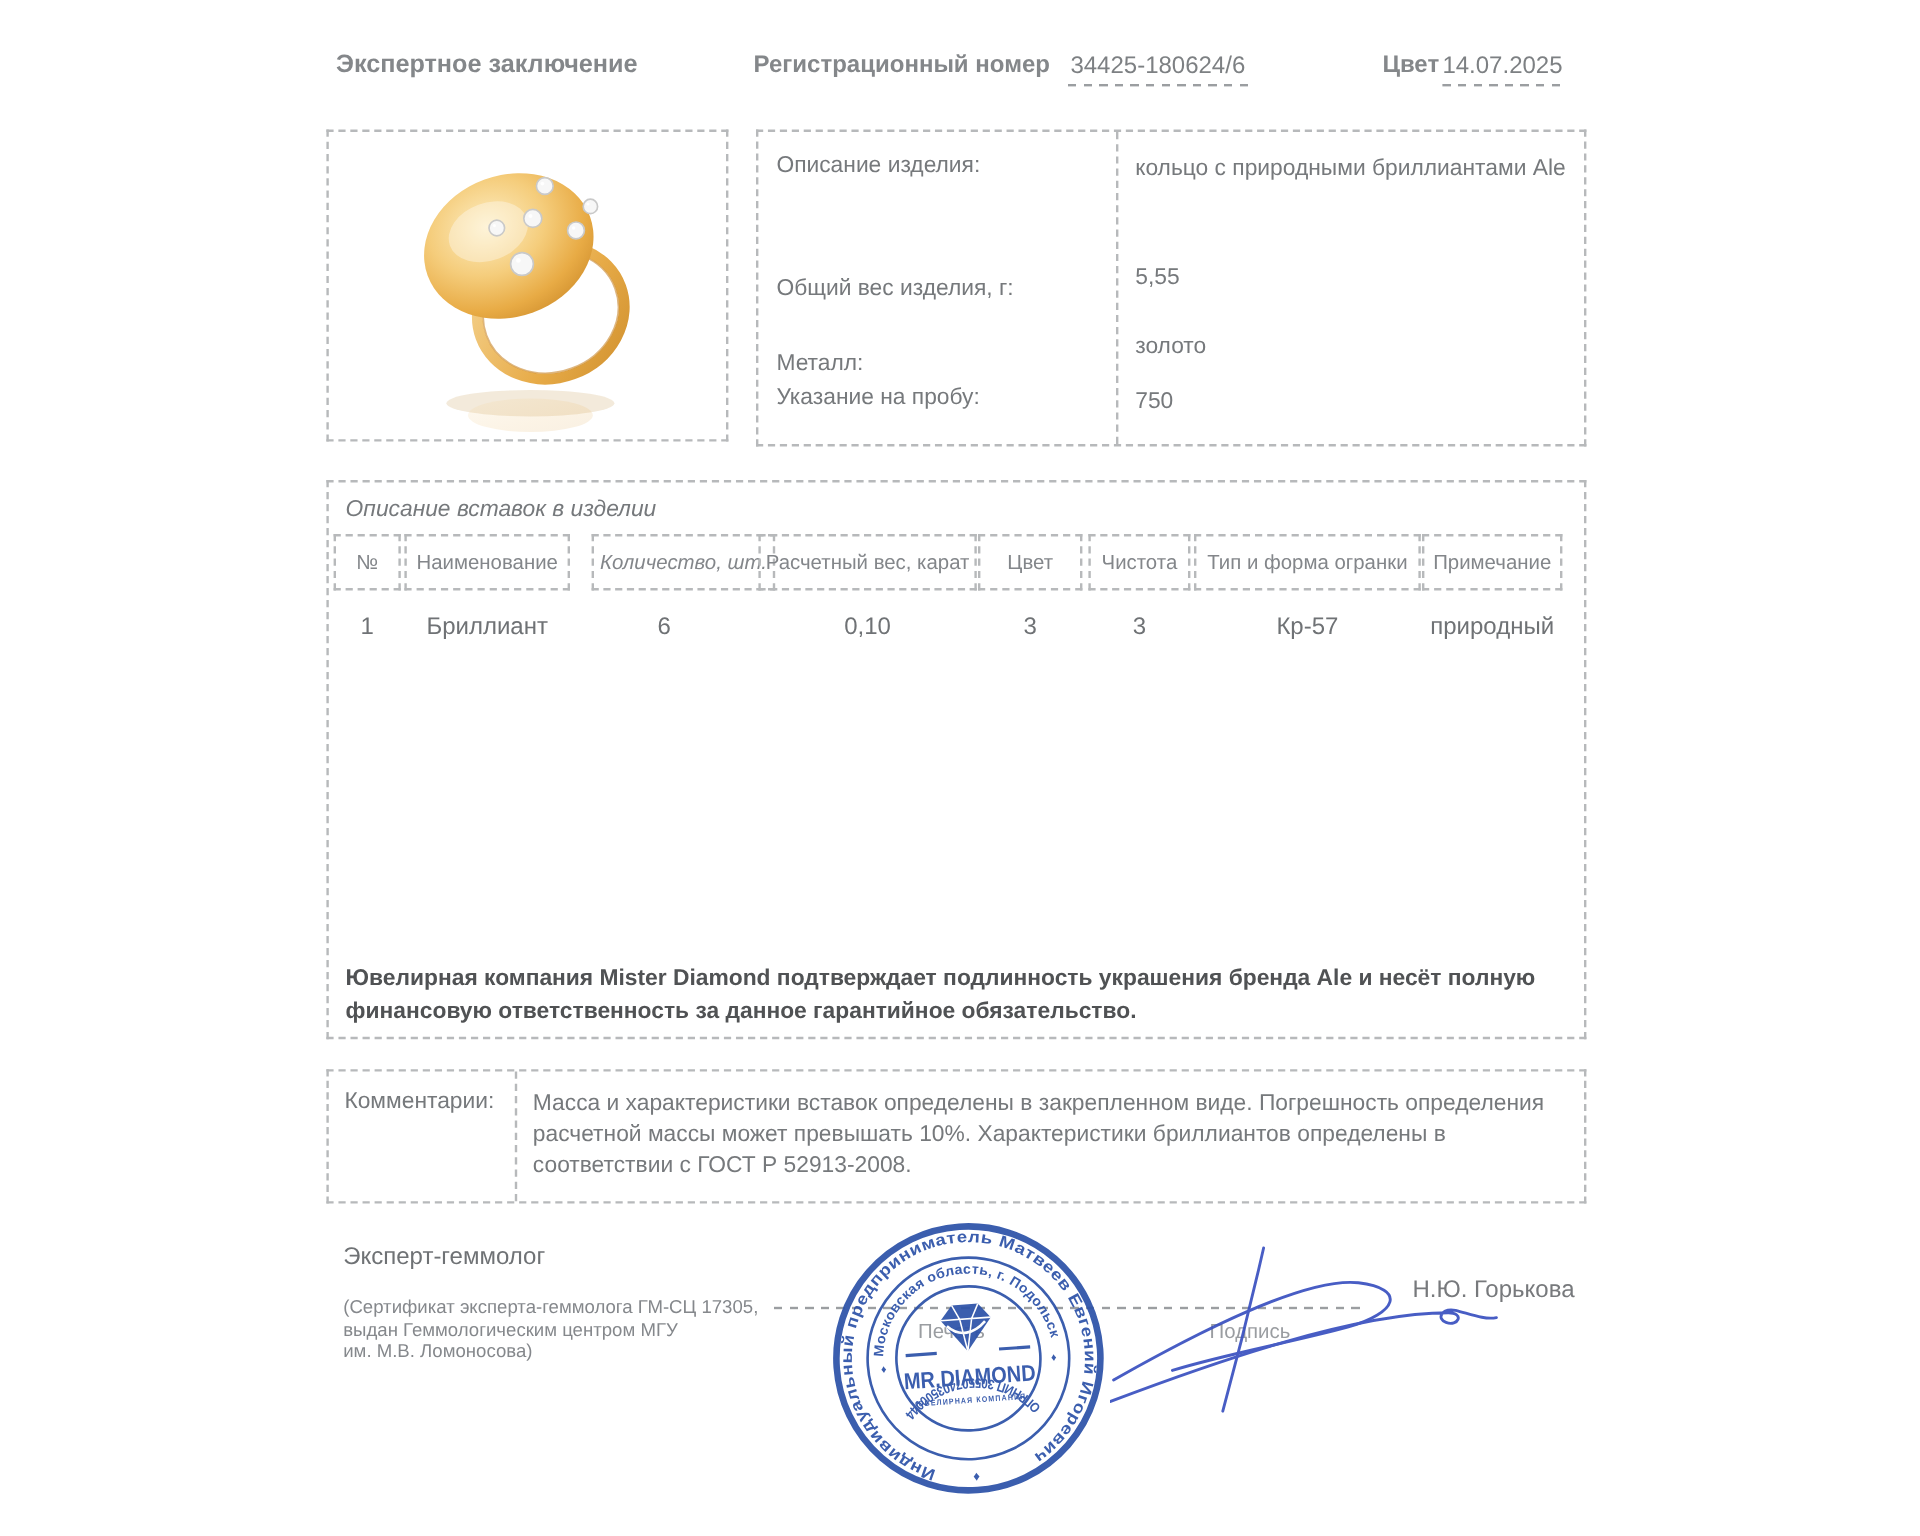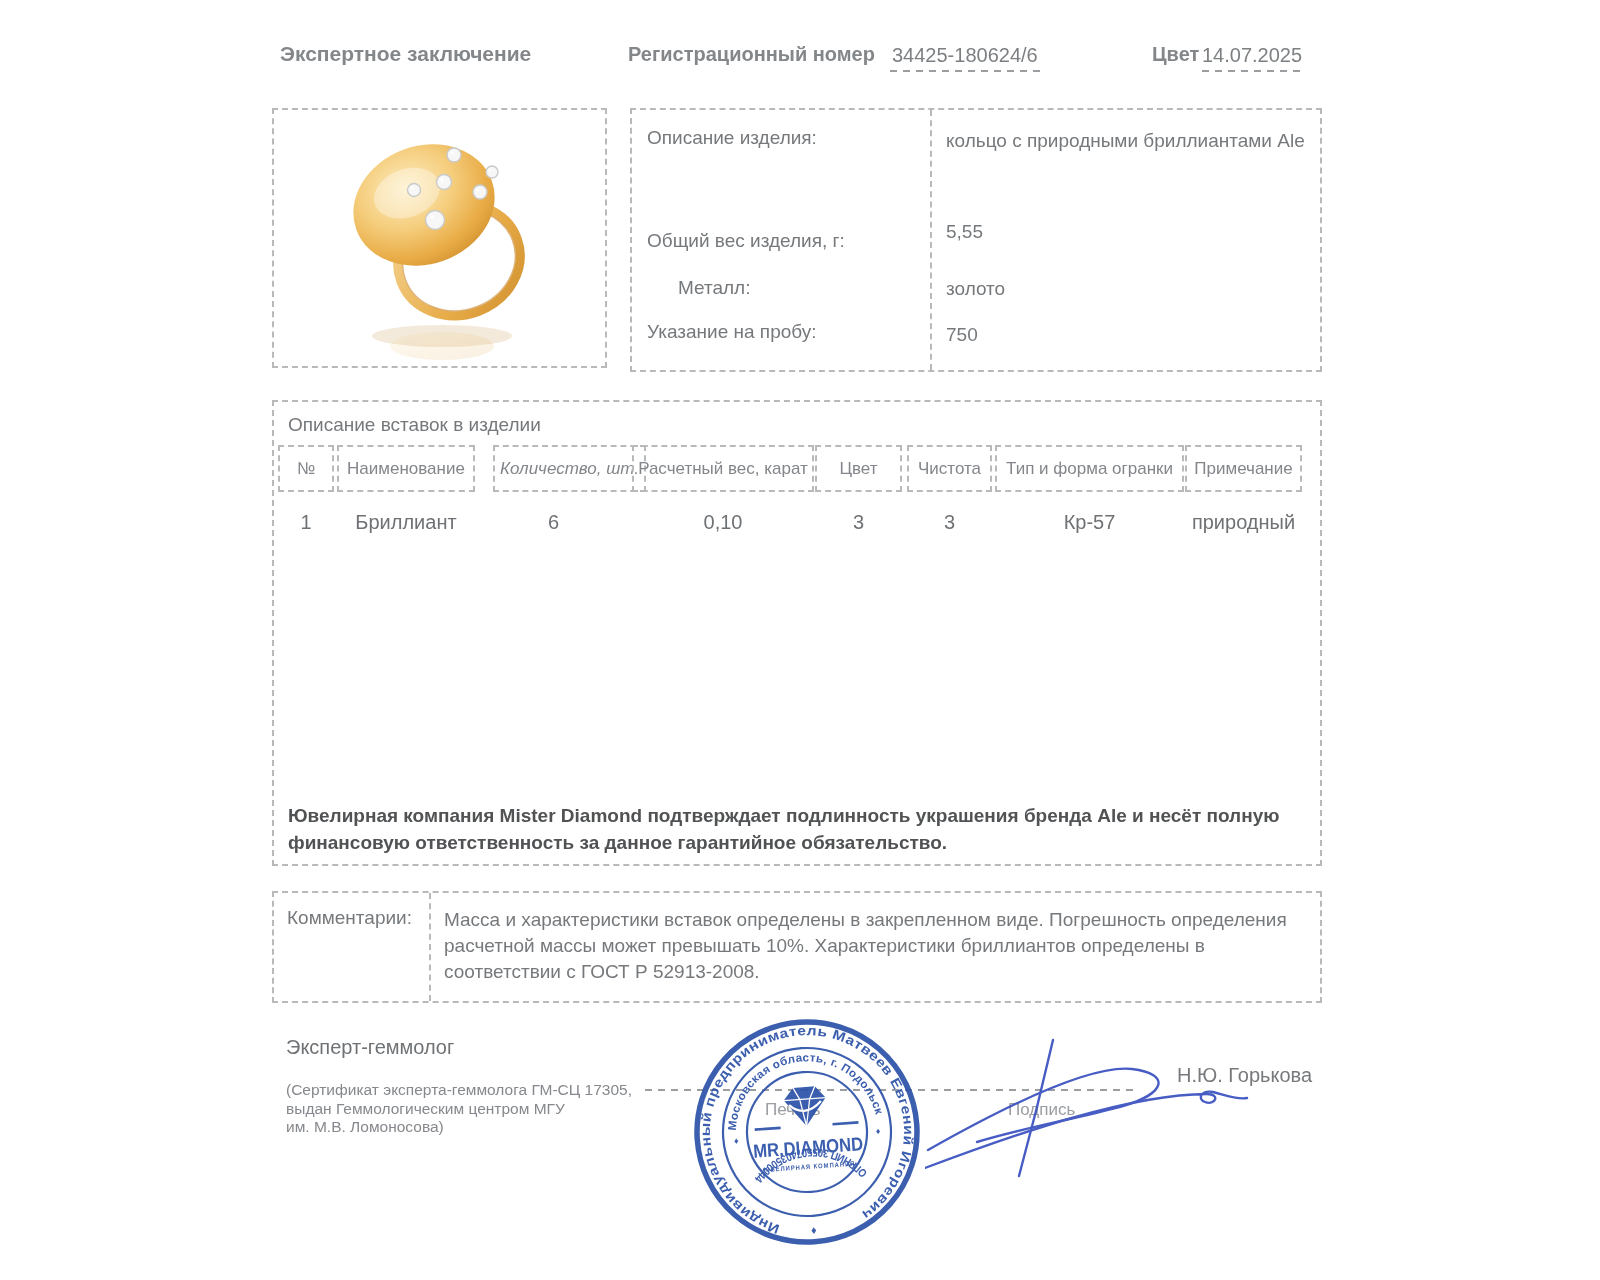"Металл:" div.lbl { margin-left: 31px -> none; top: 167px -> 182px }
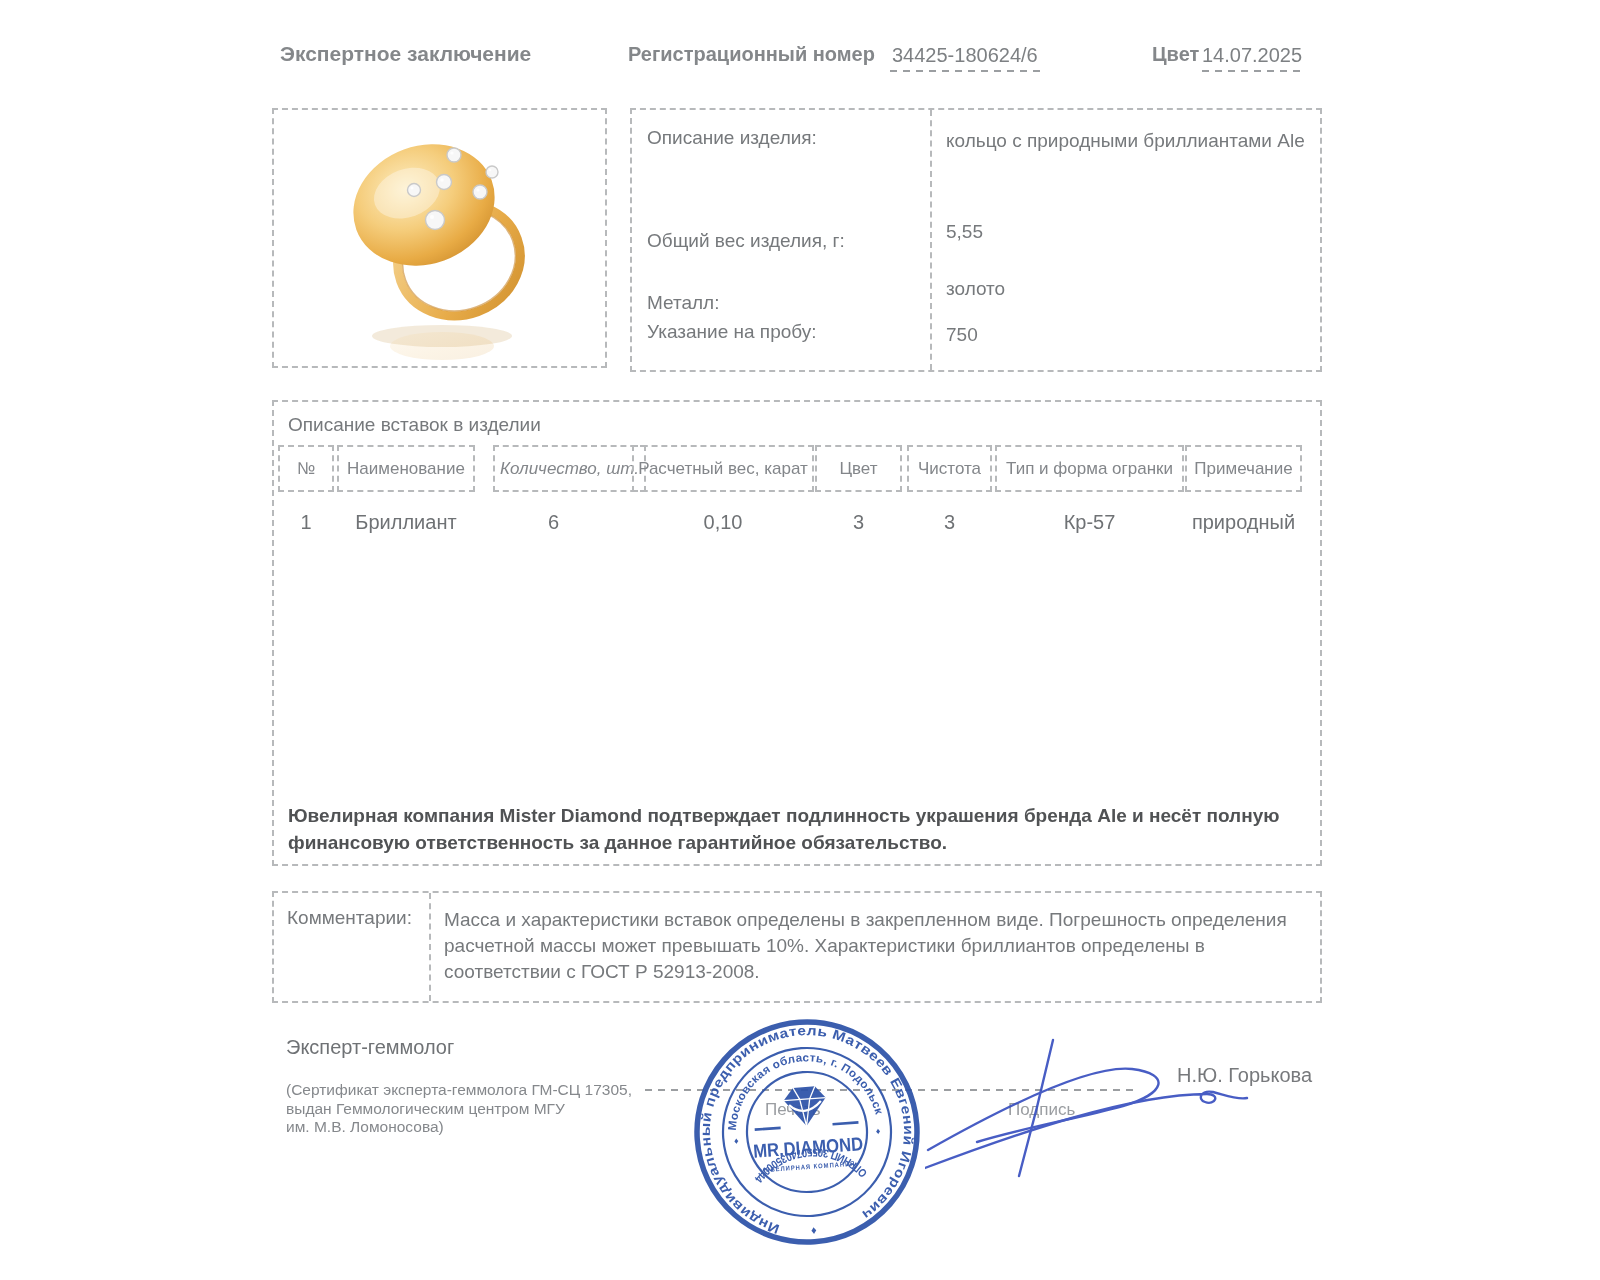"Описание вставок в изделии" .table-title { font-style: none -> italic }
